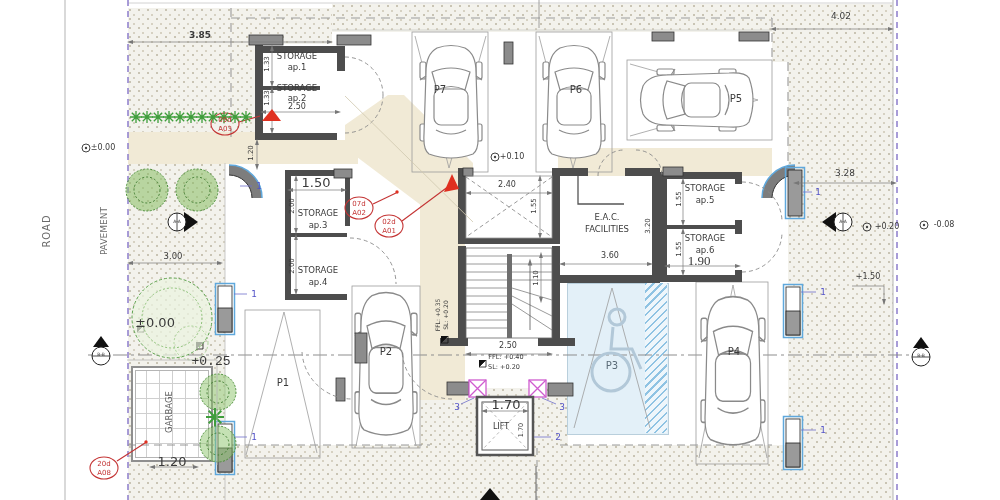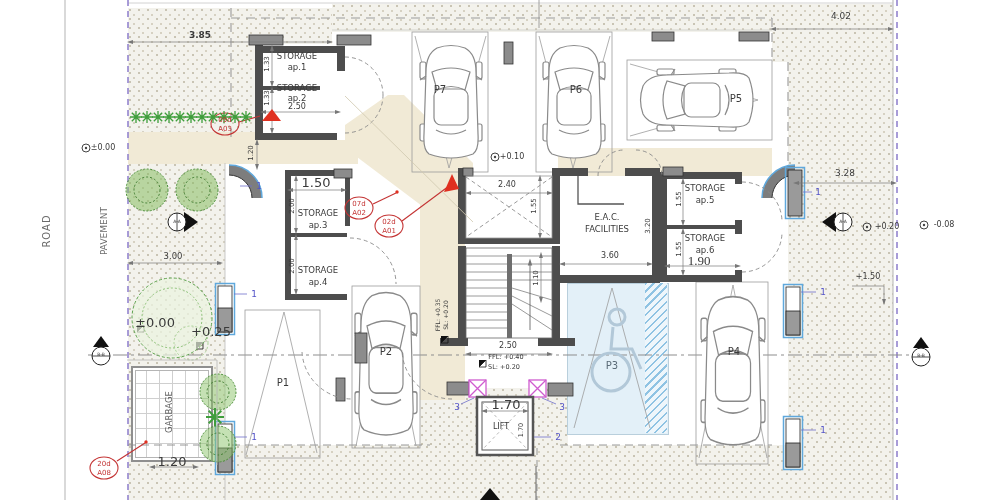"+0.25" div.lbl { font-family: none -> Liberation Mono, monospace; top: 331px -> 361px }
